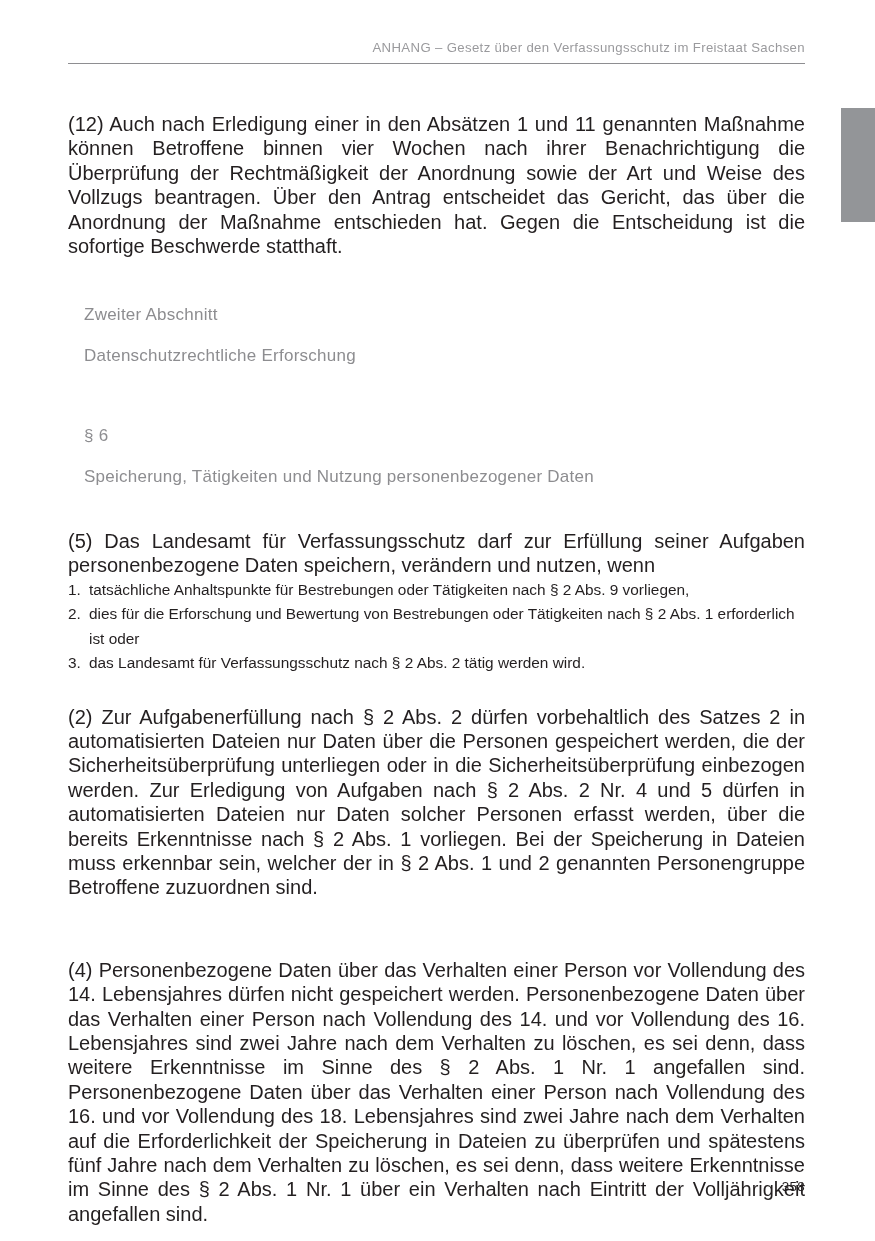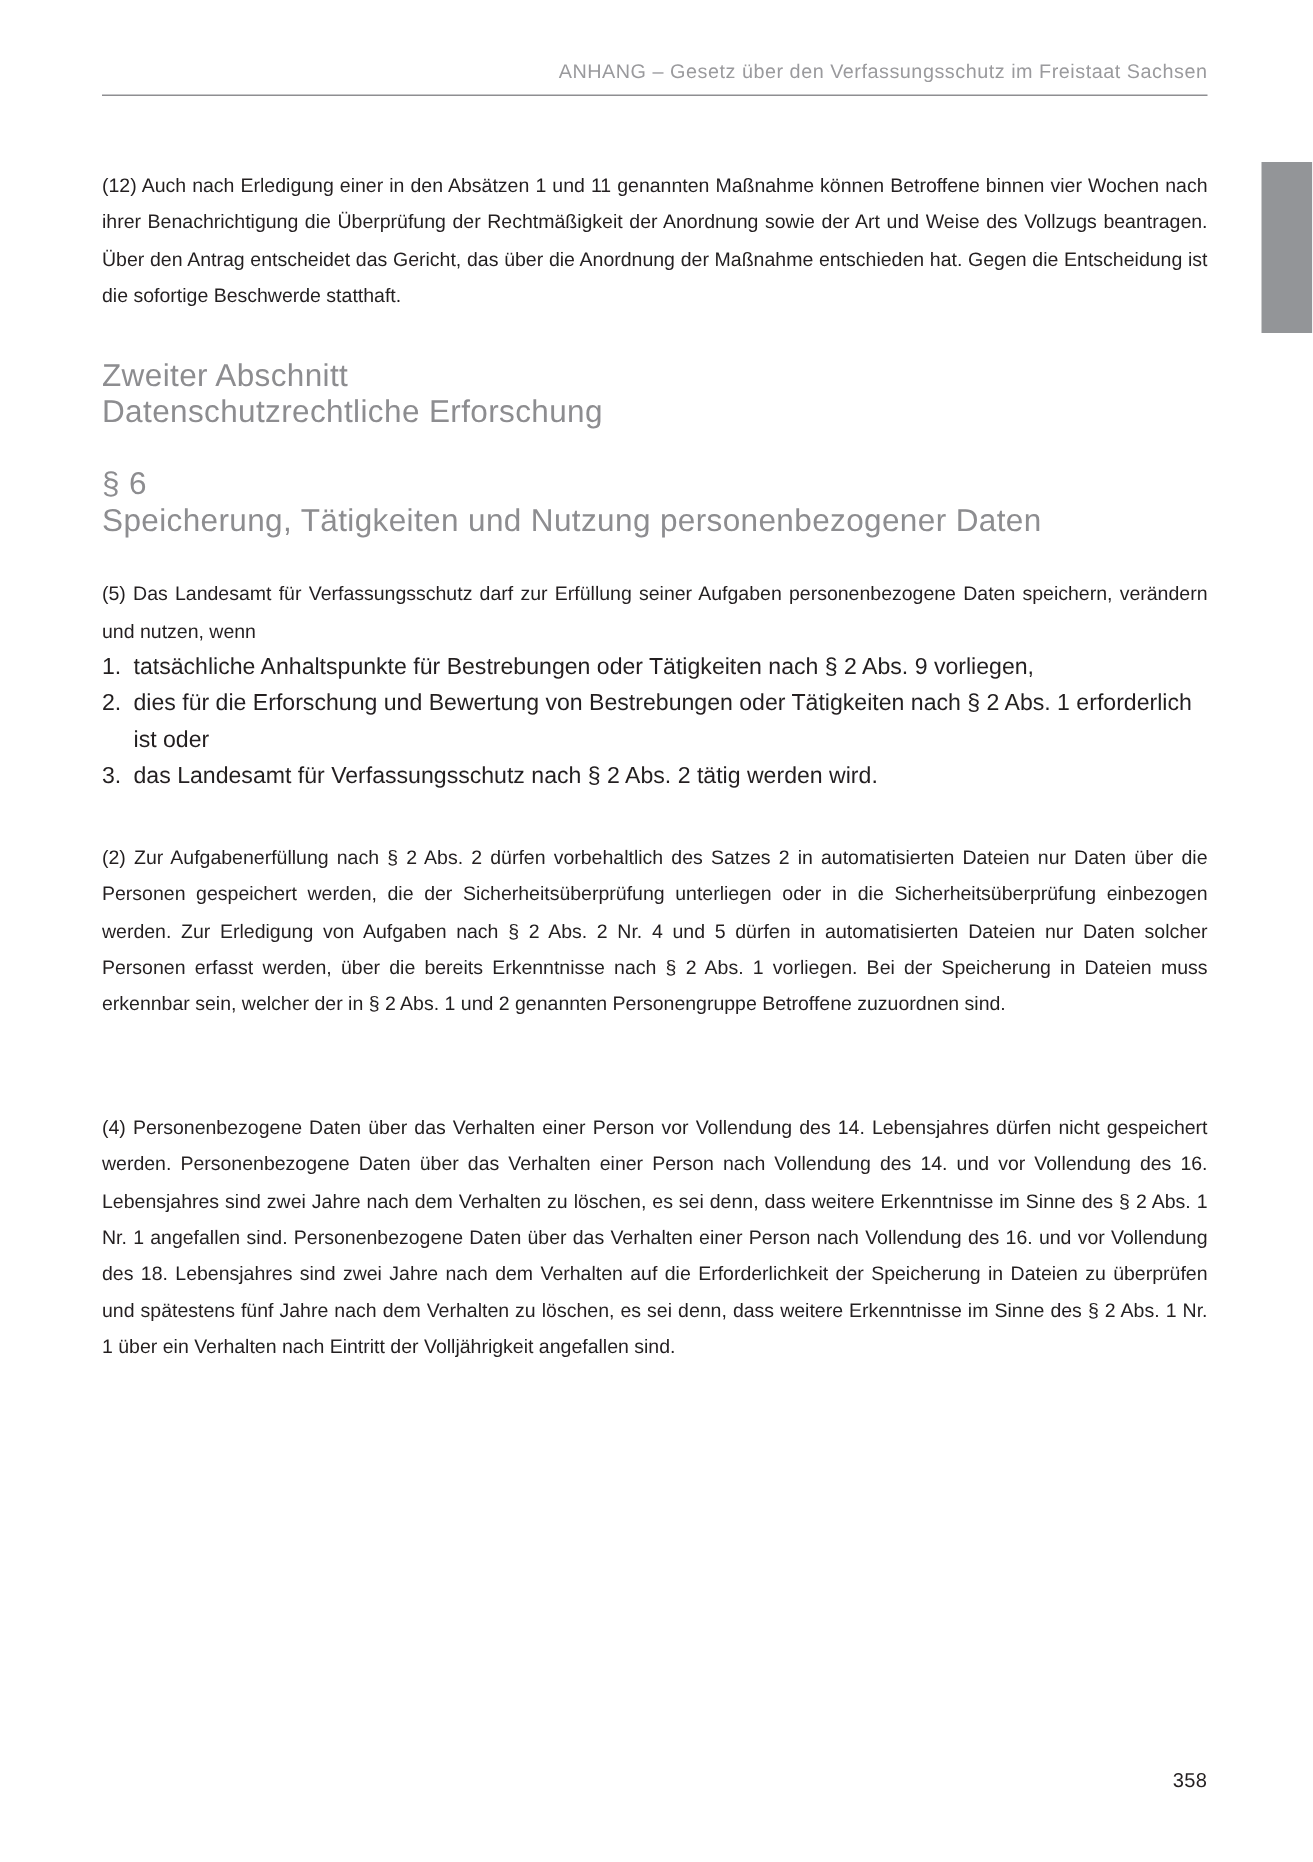"(12) Auch nach Erledigung einer" p.para { font-size: 13px -> 20px }
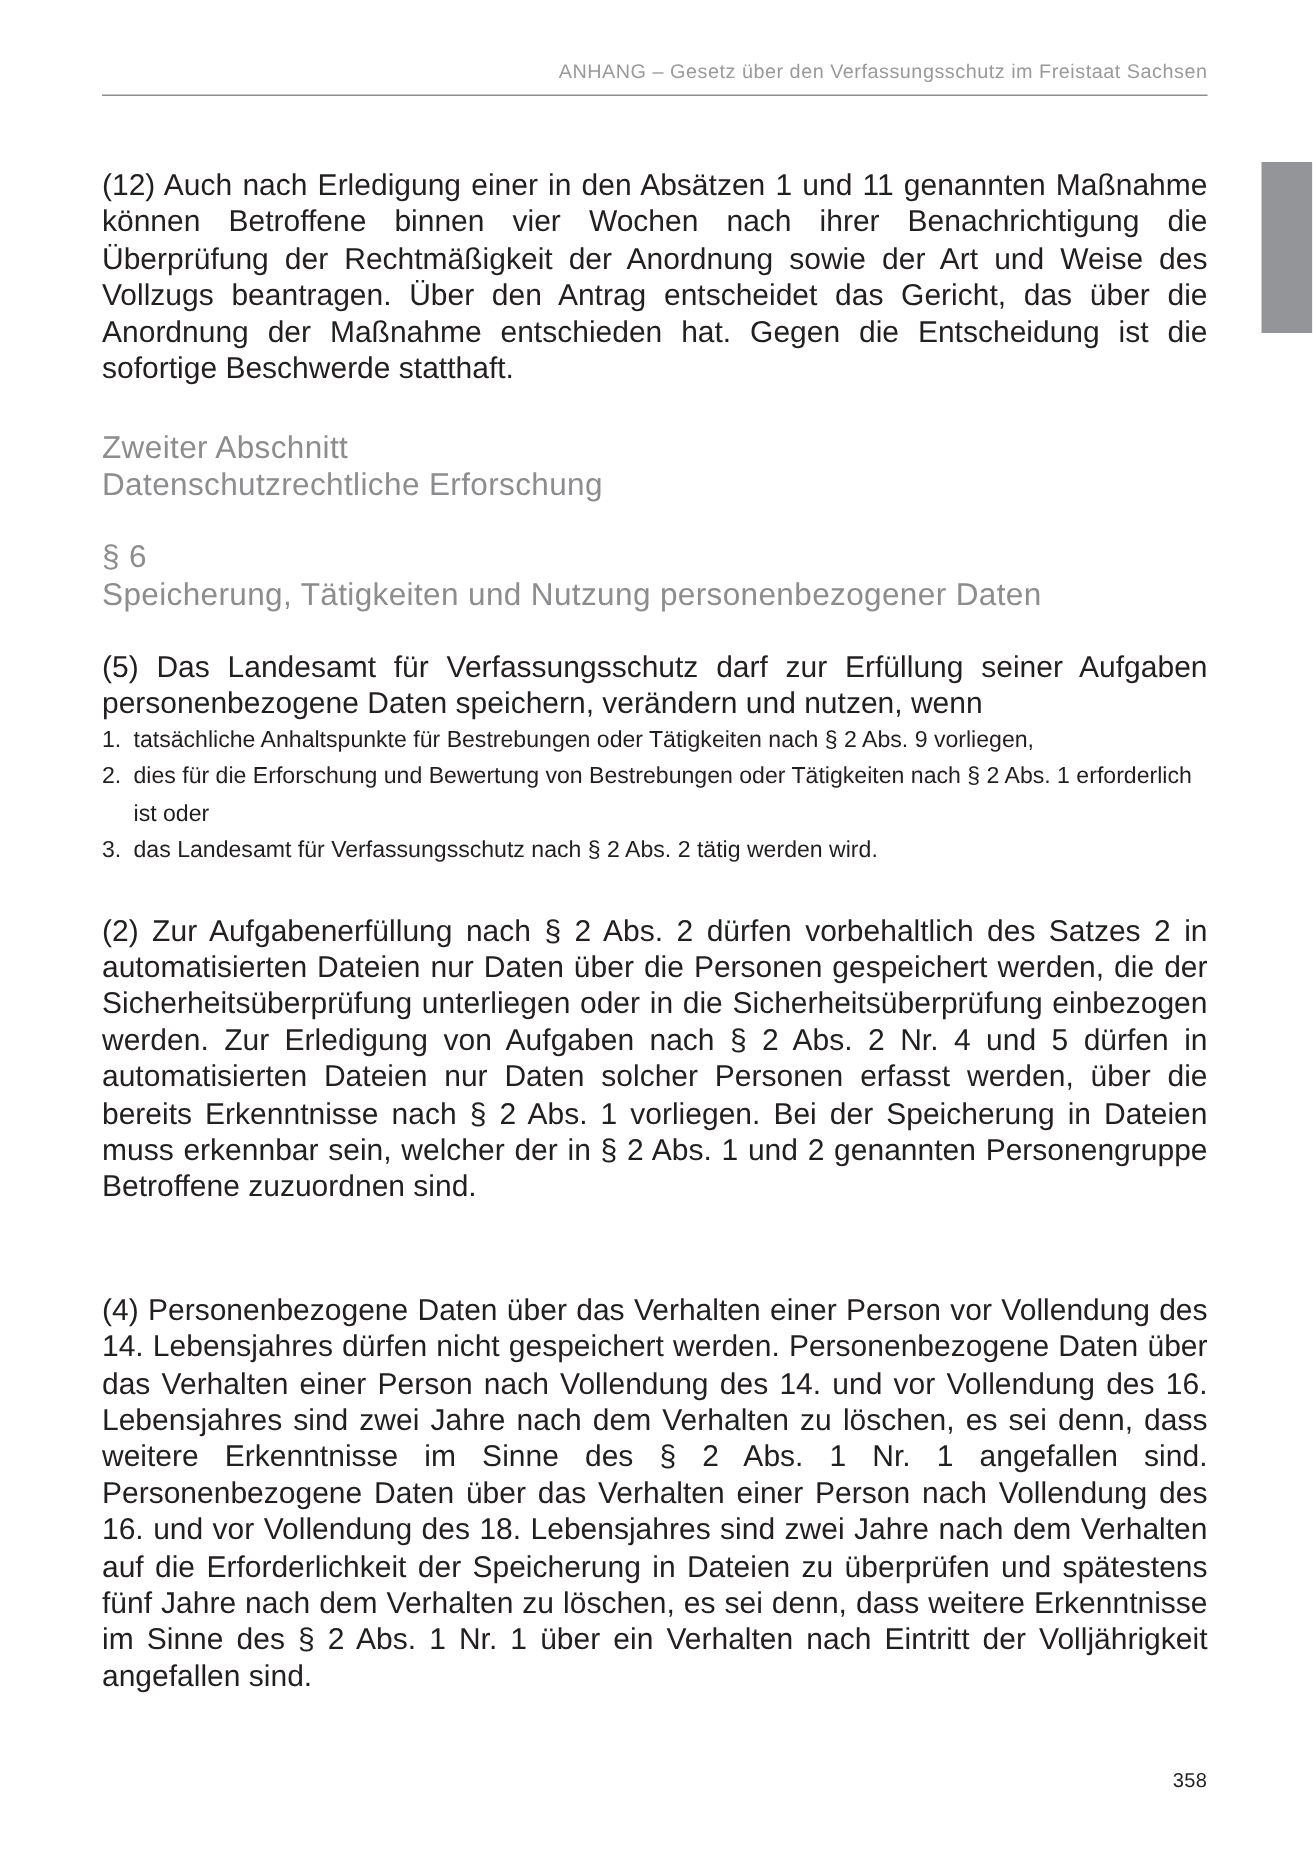"Zweiter Abschnitt" .heading-line { font-size: 21px -> 17px; margin: 0 -> 16px }
